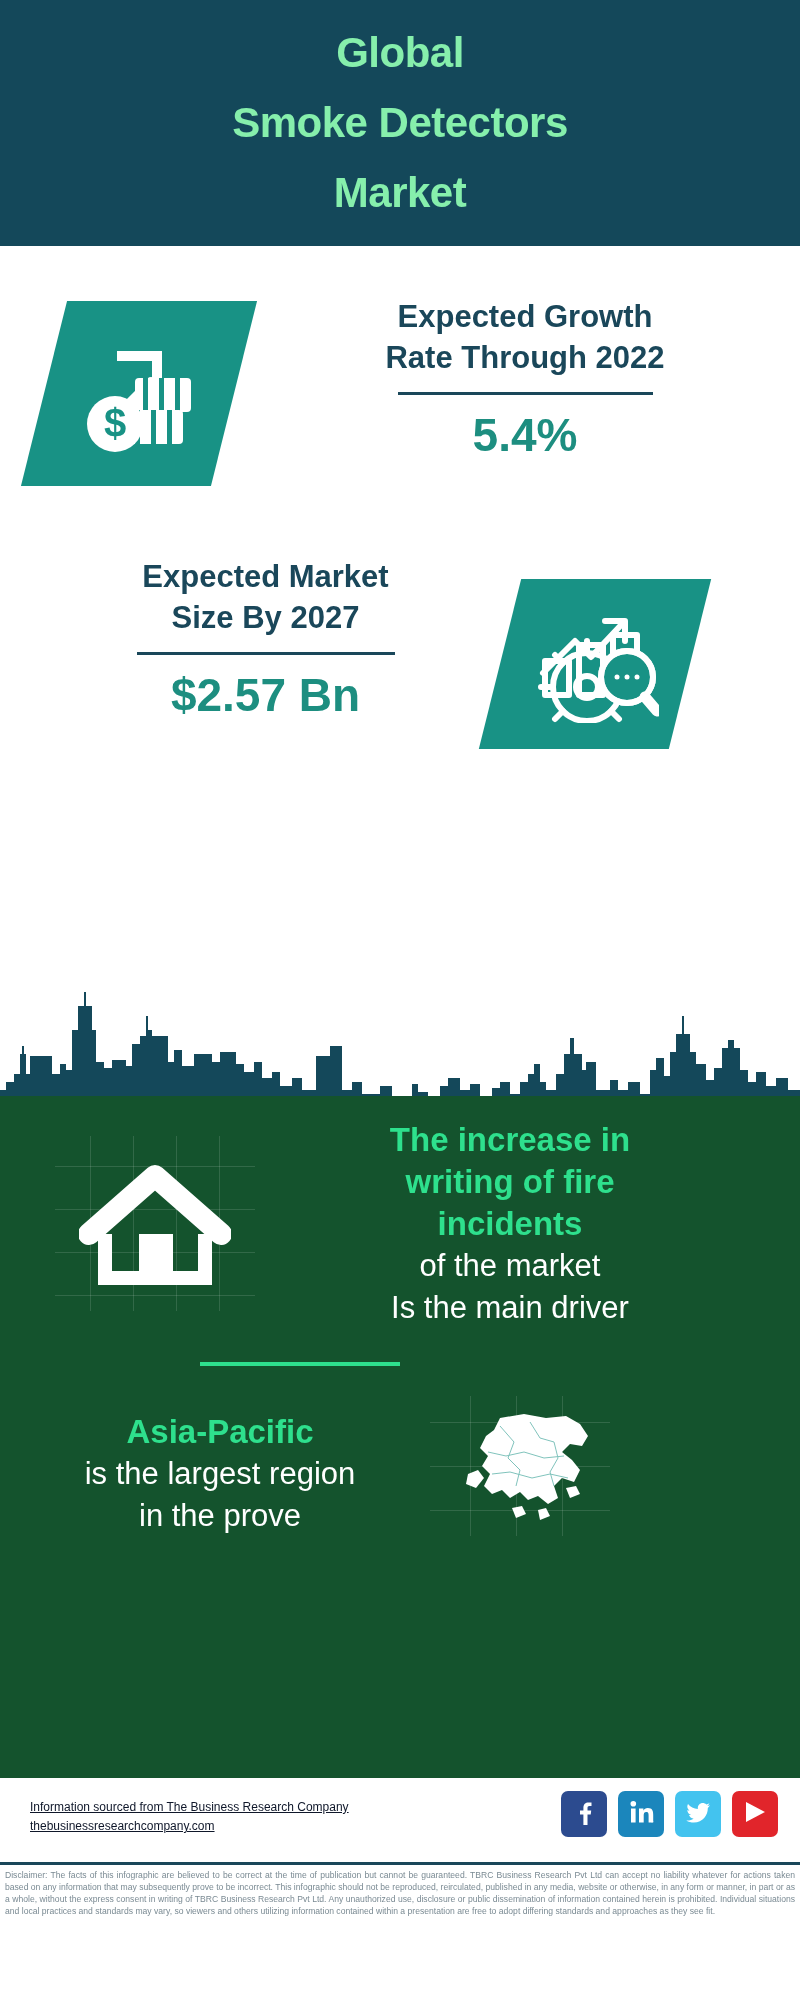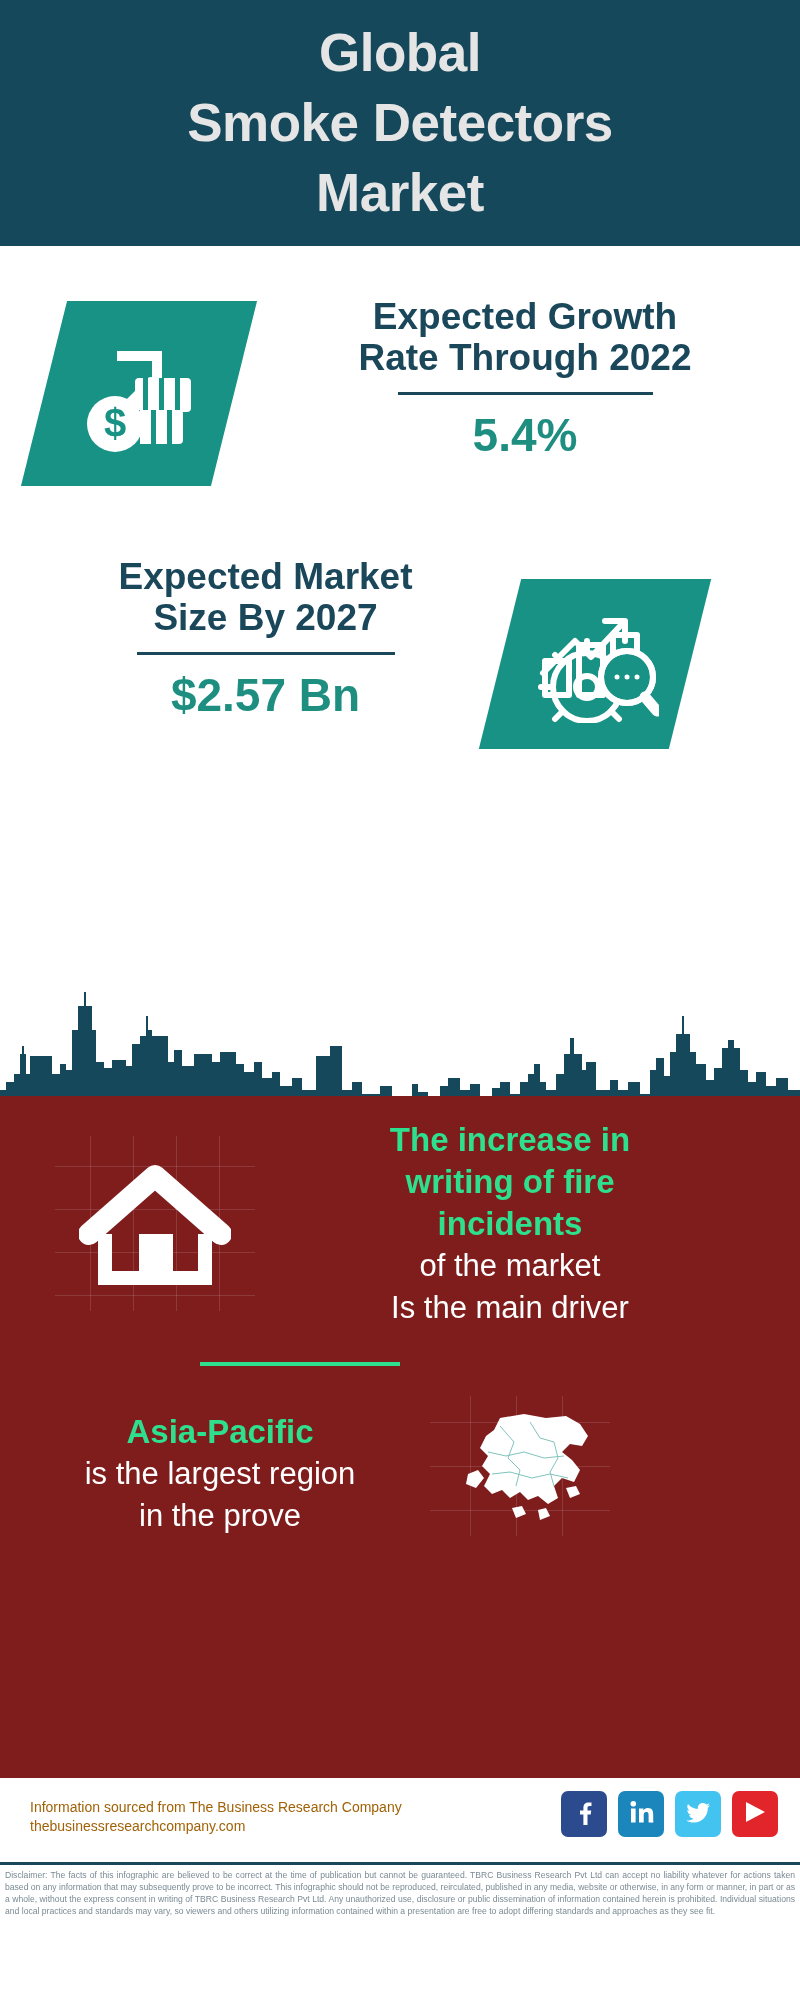"Global" .header-line { color: #e5e5e5 -> #86efac; font-size: 53px -> 42px }
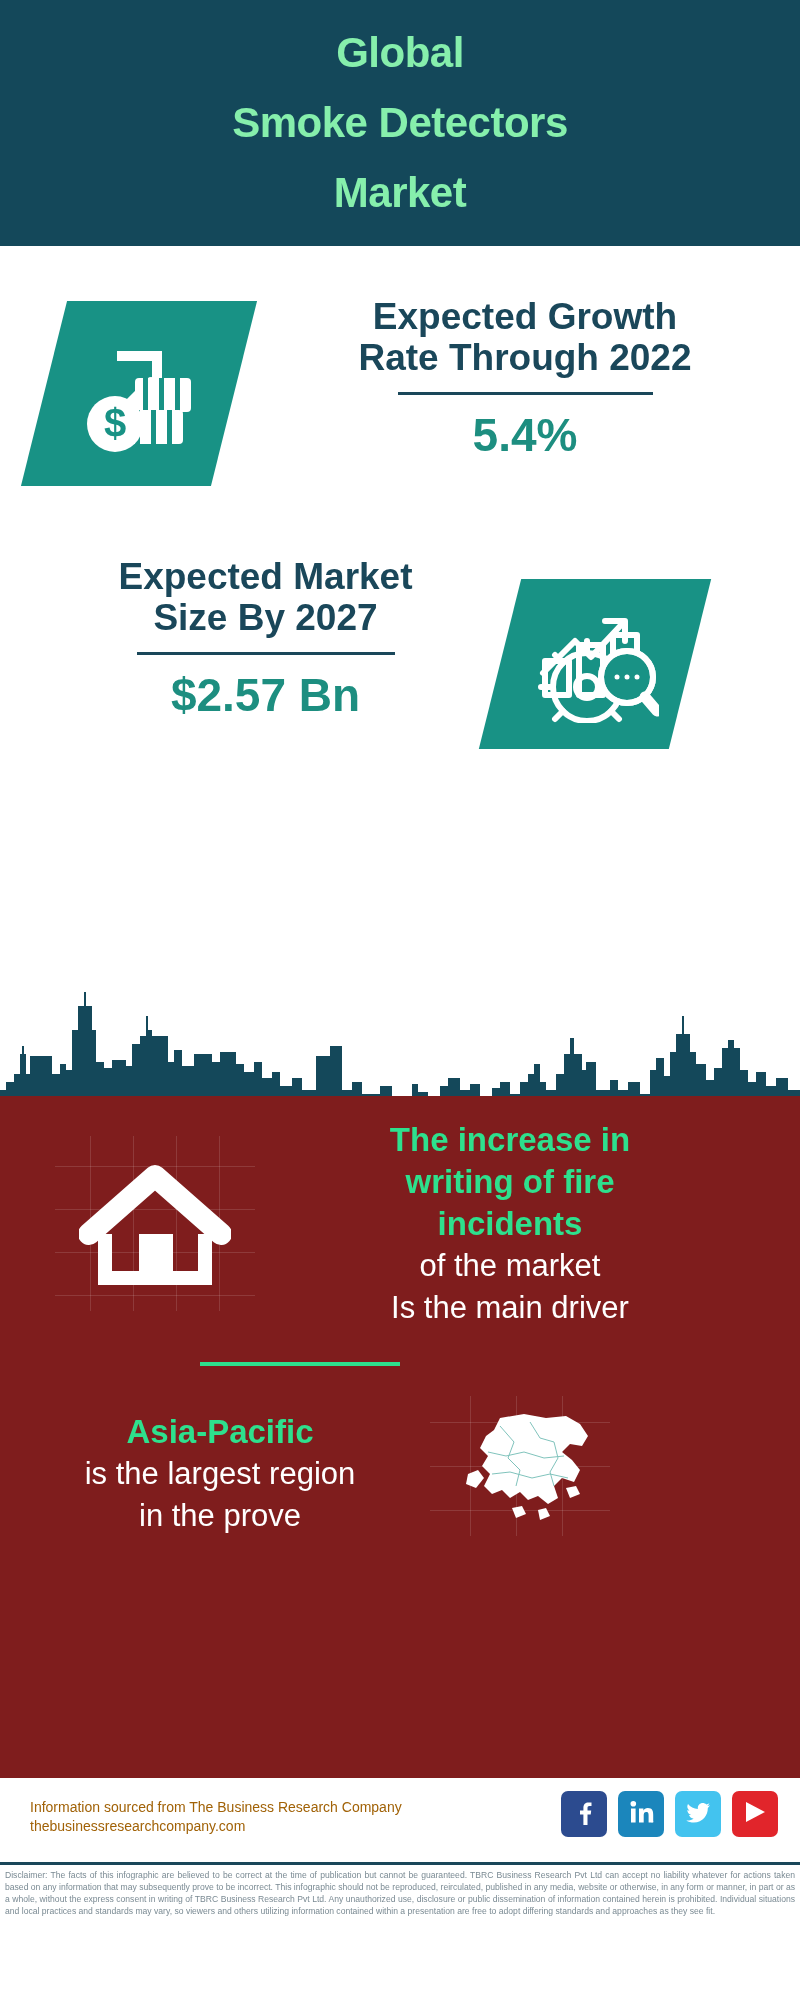"Expected Growth" .stat-title { font-size: 37px -> 31px }
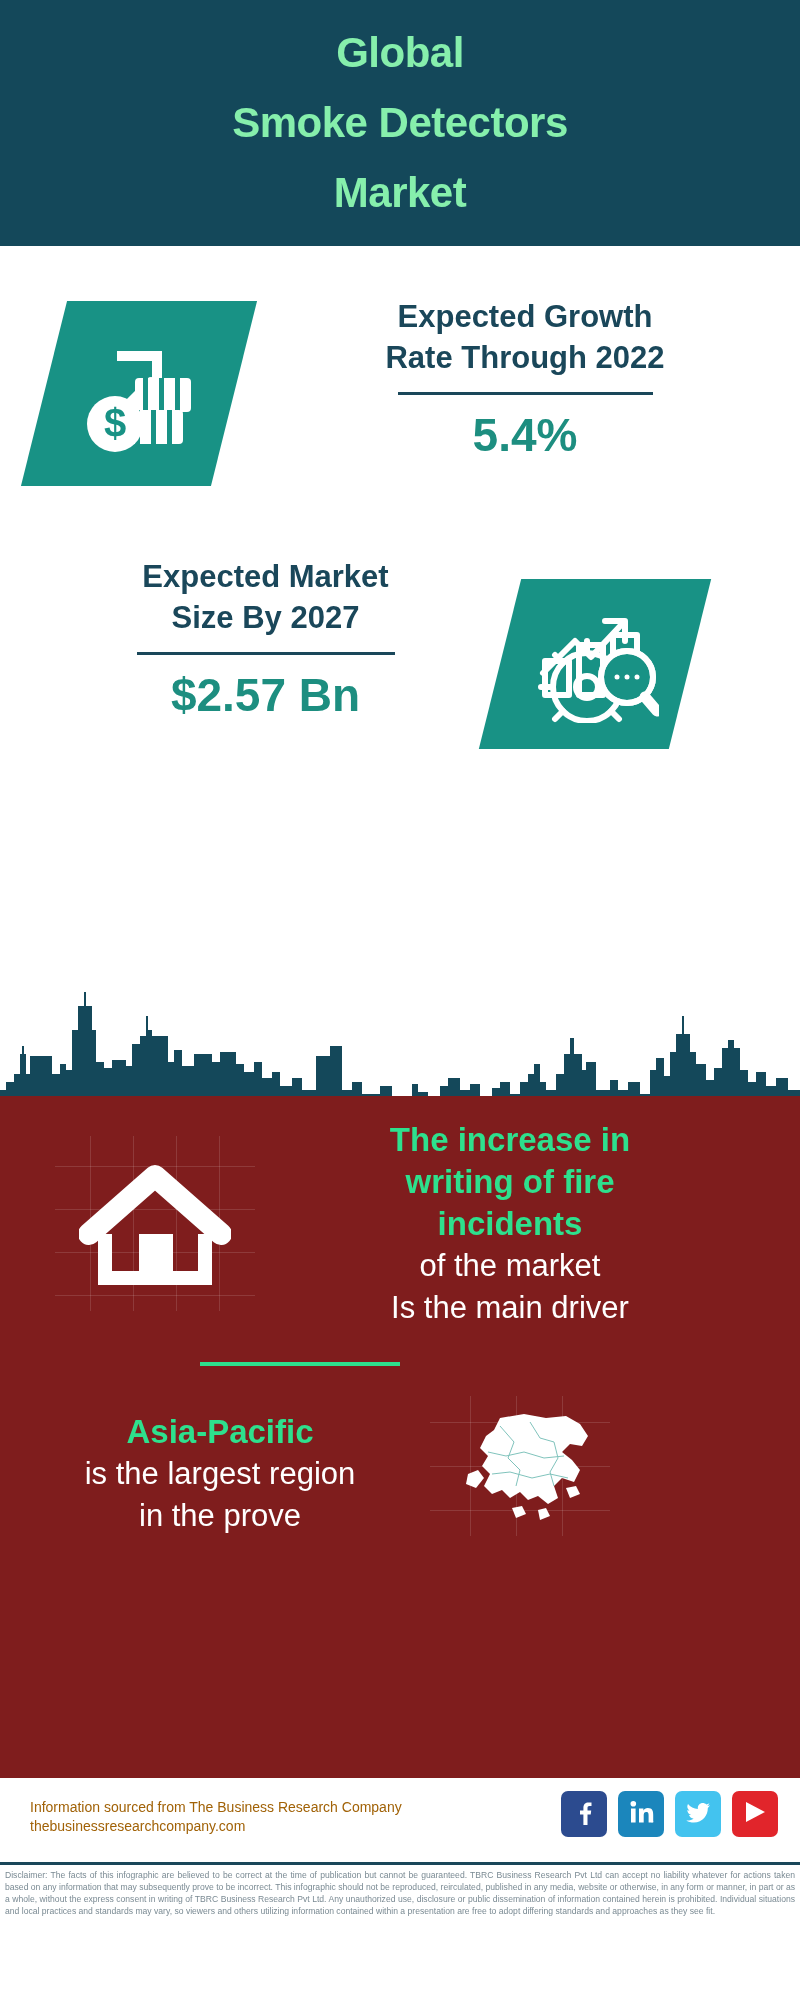"The increase in" .dark-block { background: #7f1d1d -> #14532d }
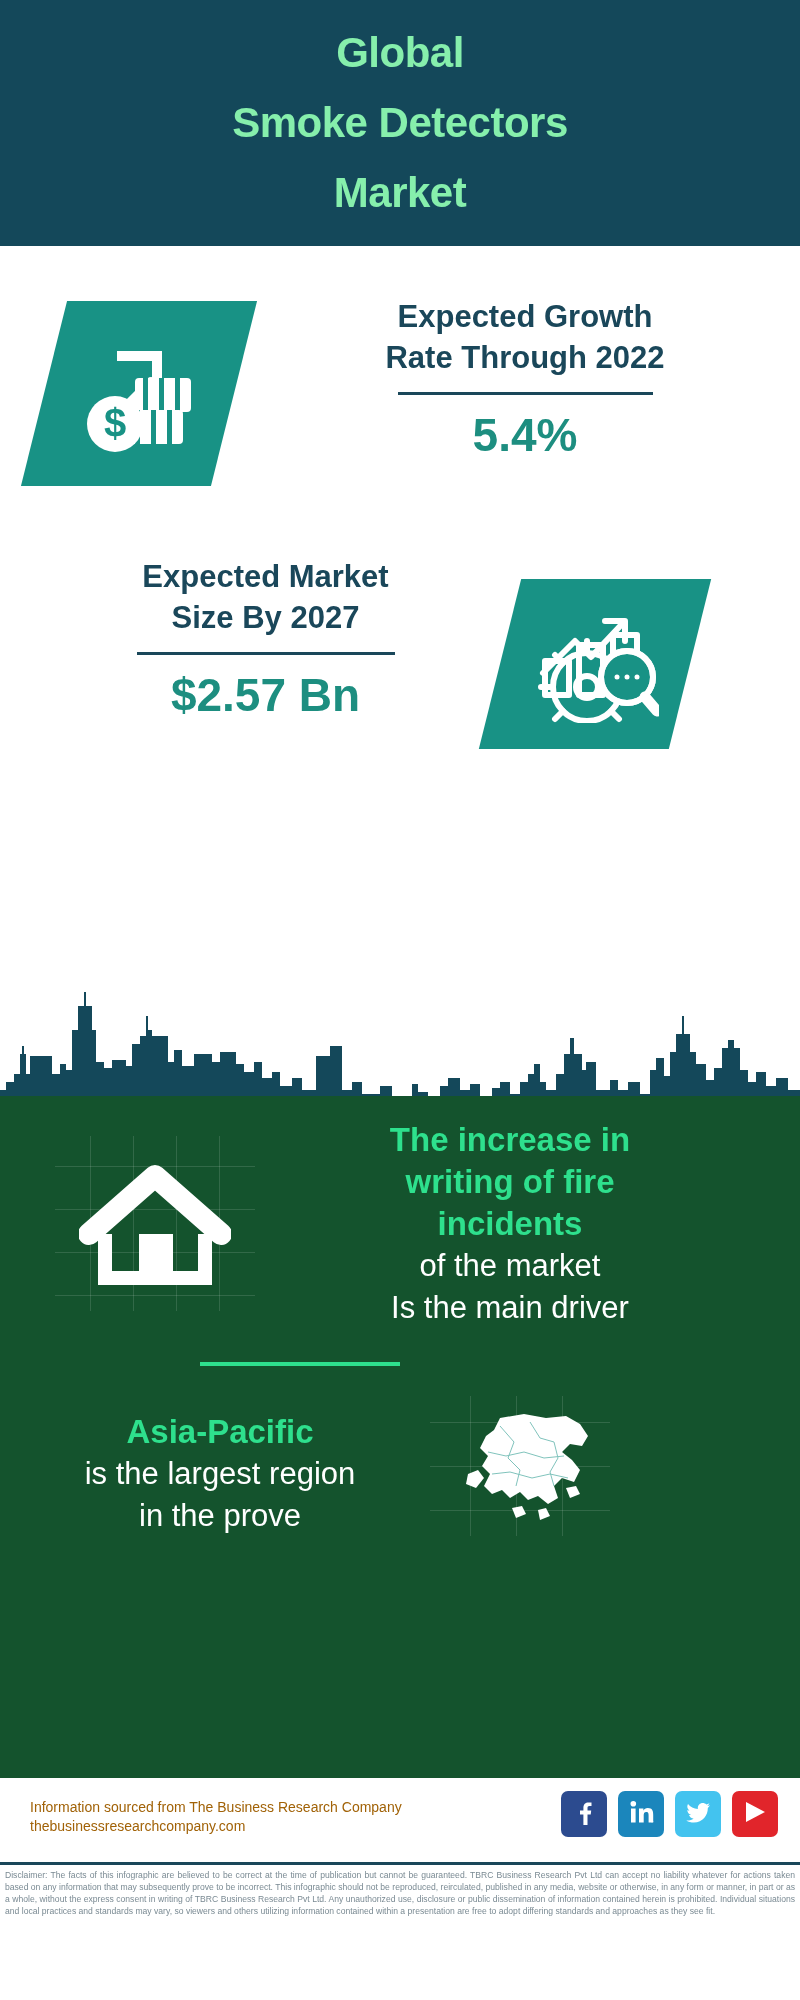"Information sourced from The Business" .footer-source { color: #a16207 -> #0f172a; font-size: 14px -> 12px; text-decoration: none -> underline }
